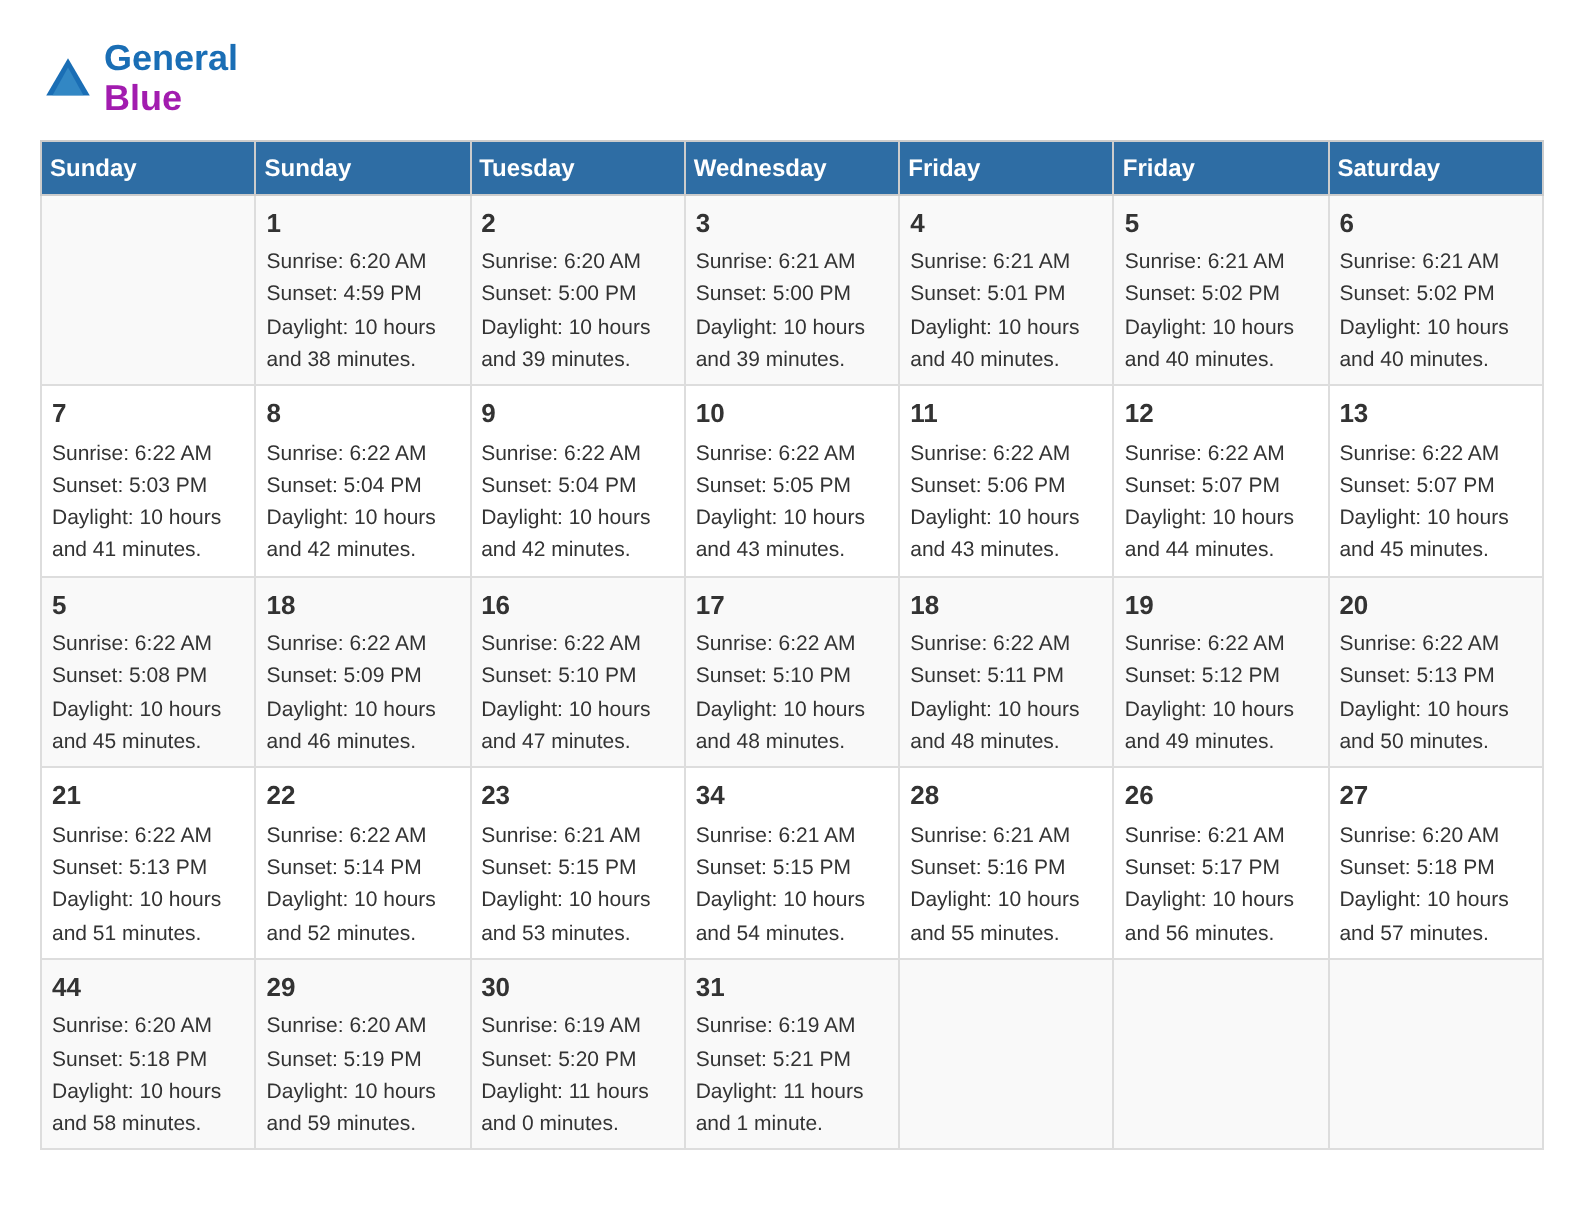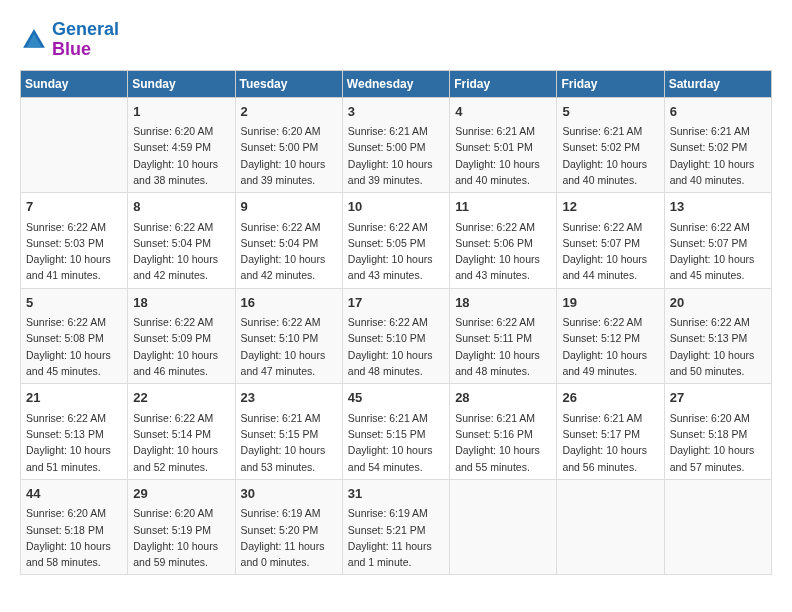"45" span.day-number { text: 45 -> 34 }
